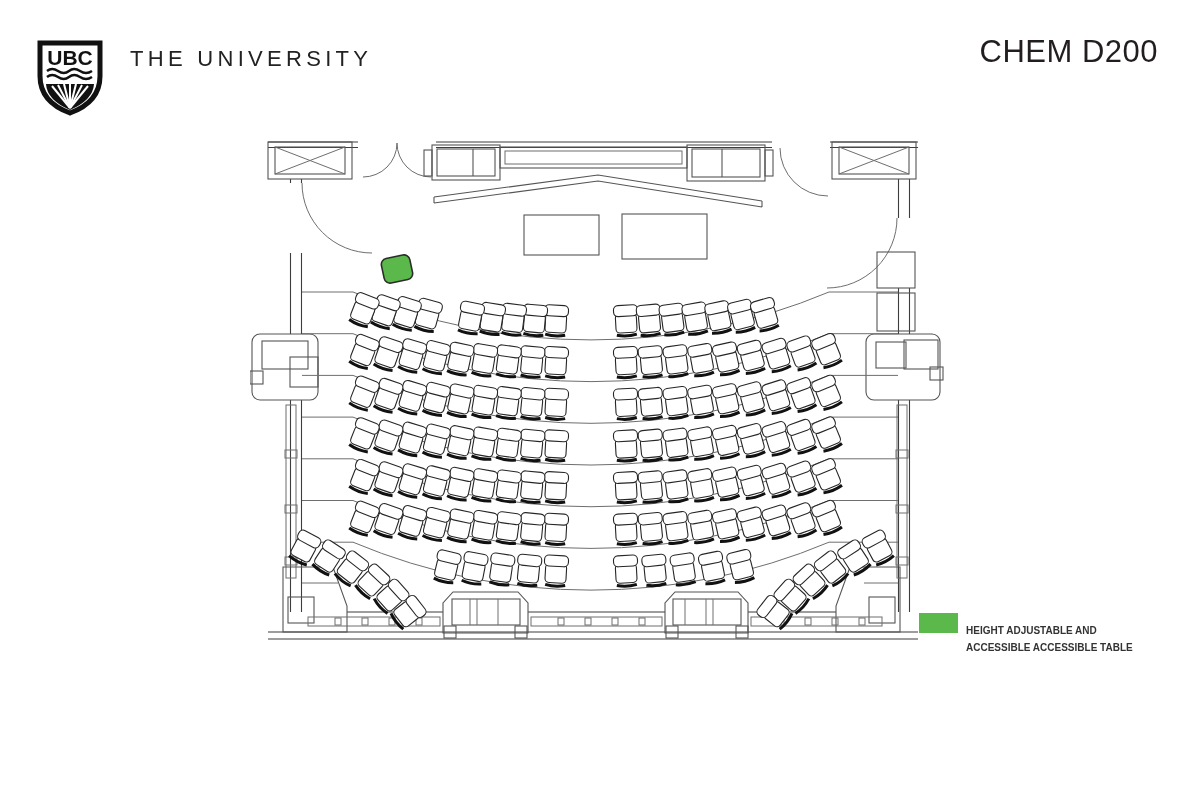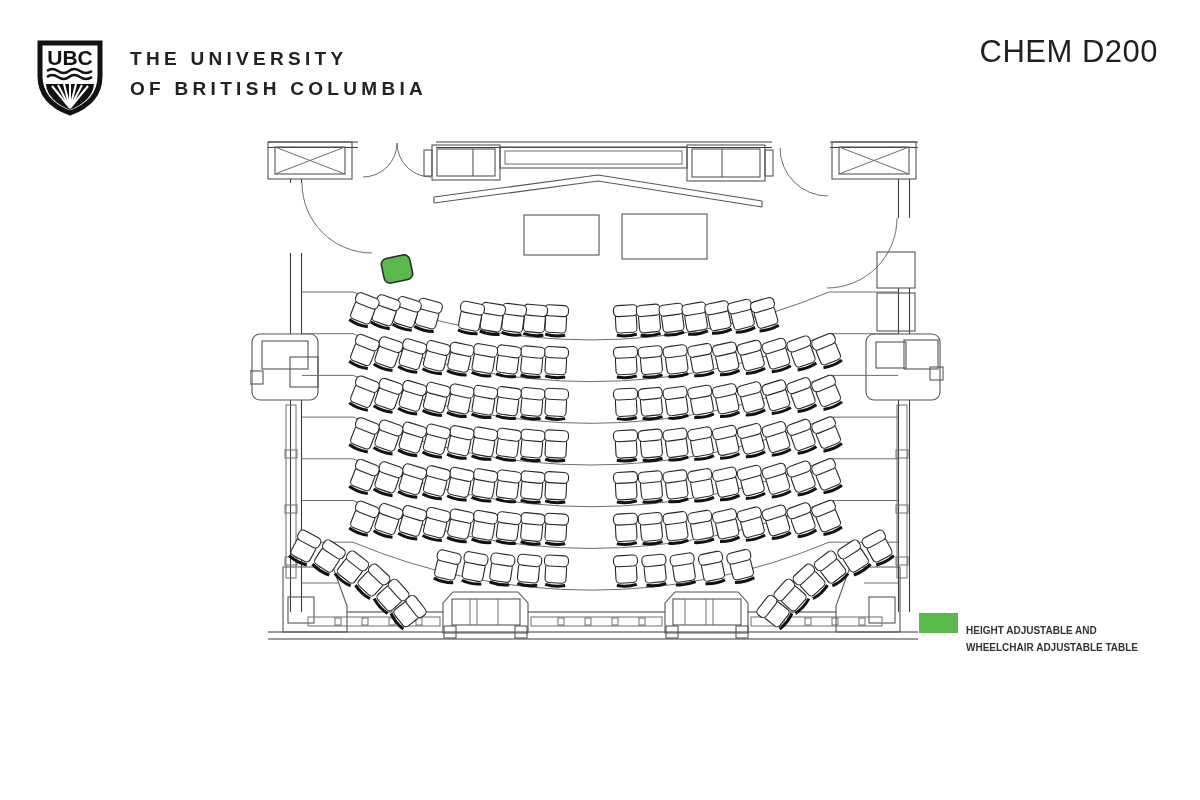"THE UNIVERSITY" #wordmark .l1,#wordmark .l2 { font-size: 19px -> 22px; font-weight: 700 -> 400 }
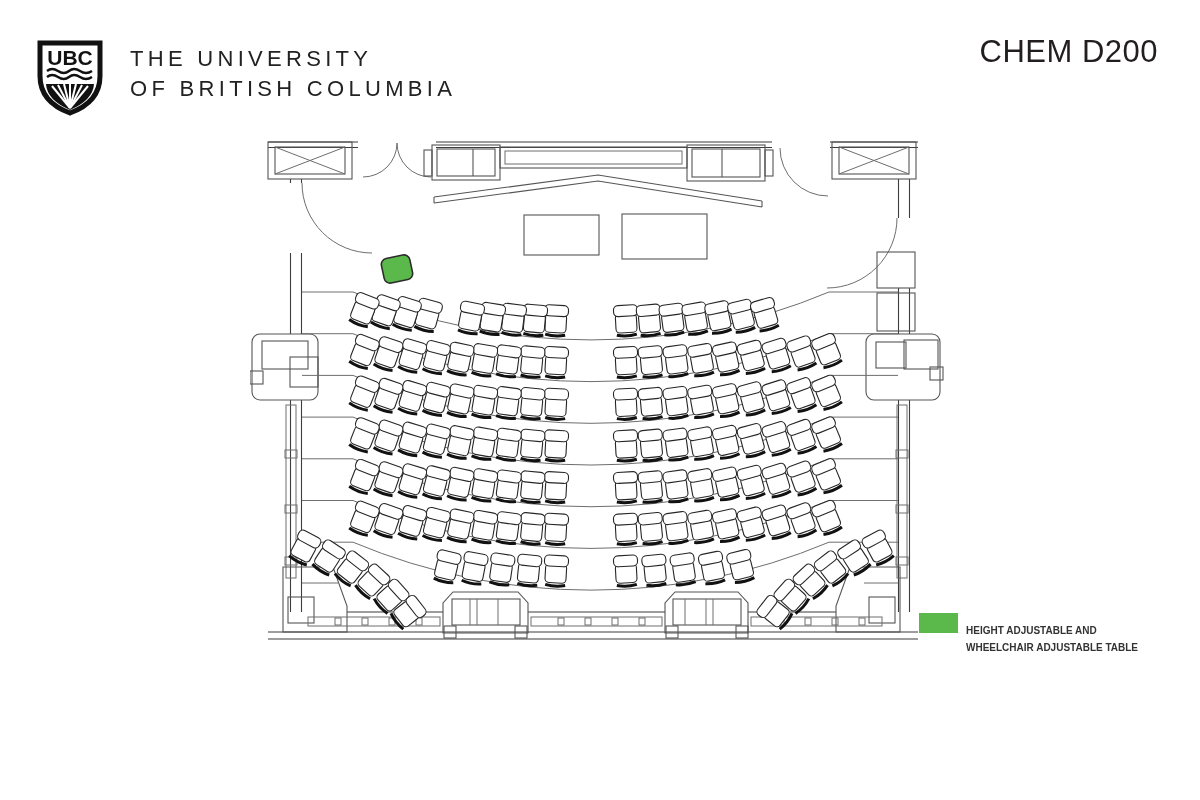"OF BRITISH COLUMBIA" div.l2 { html: <div>OF BRITISH COLUMBIA</div> -> none }
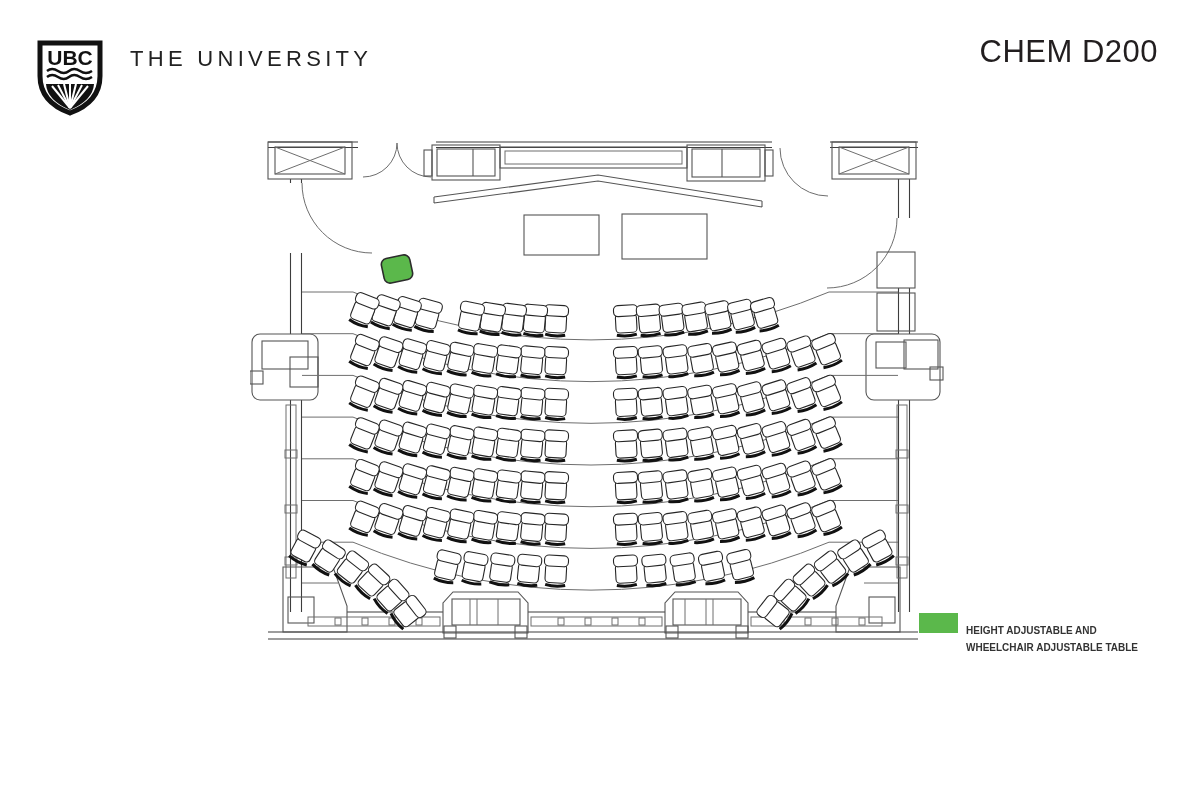"WHEELCHAIR ADJUSTABLE TABLE" div { text: WHEELCHAIR ADJUSTABLE -> ACCESSIBLE ACCESSIBLE }
